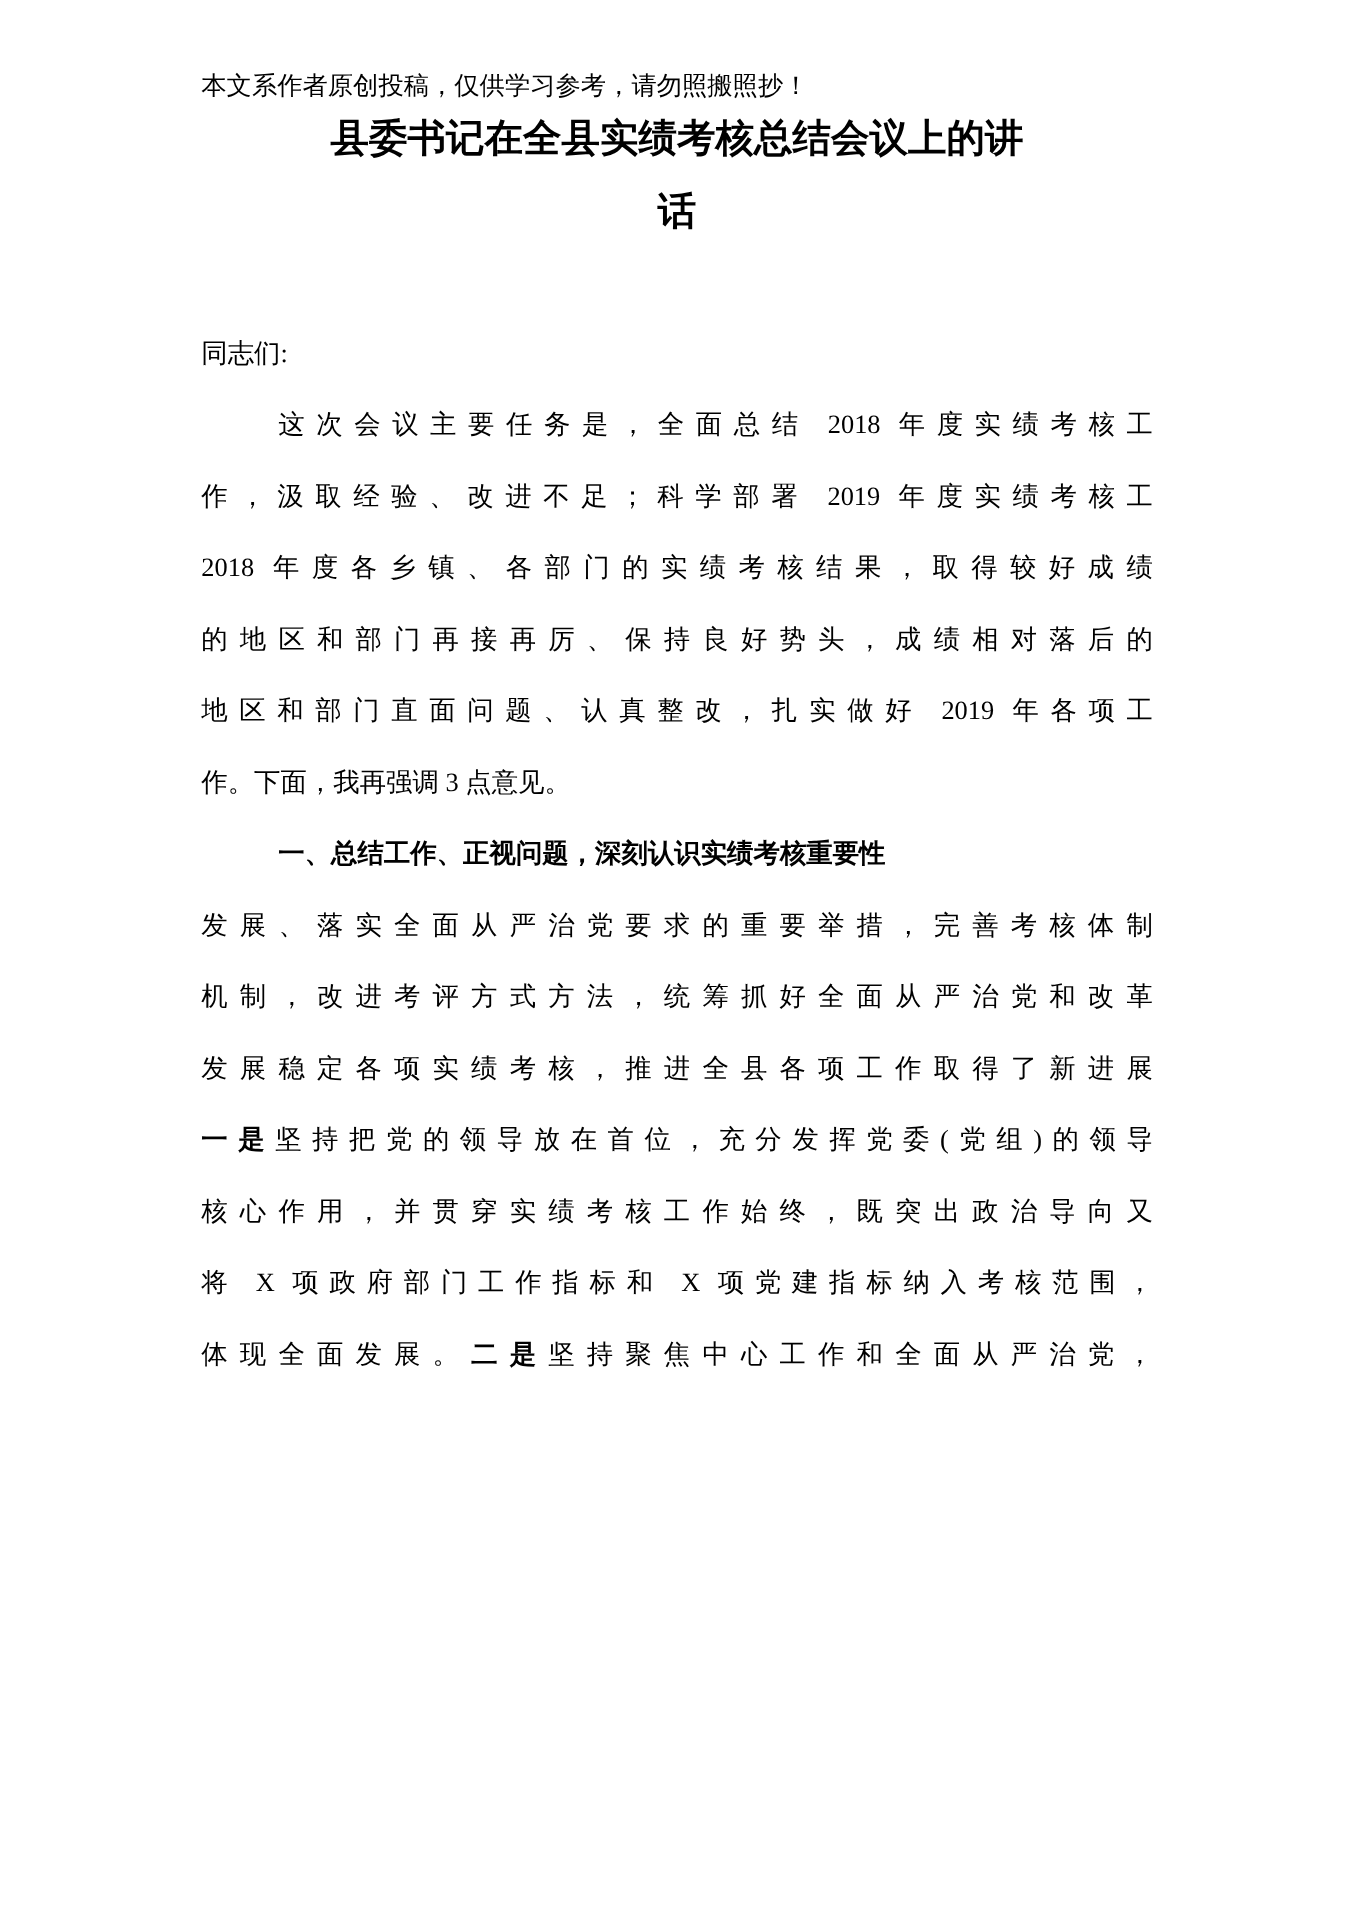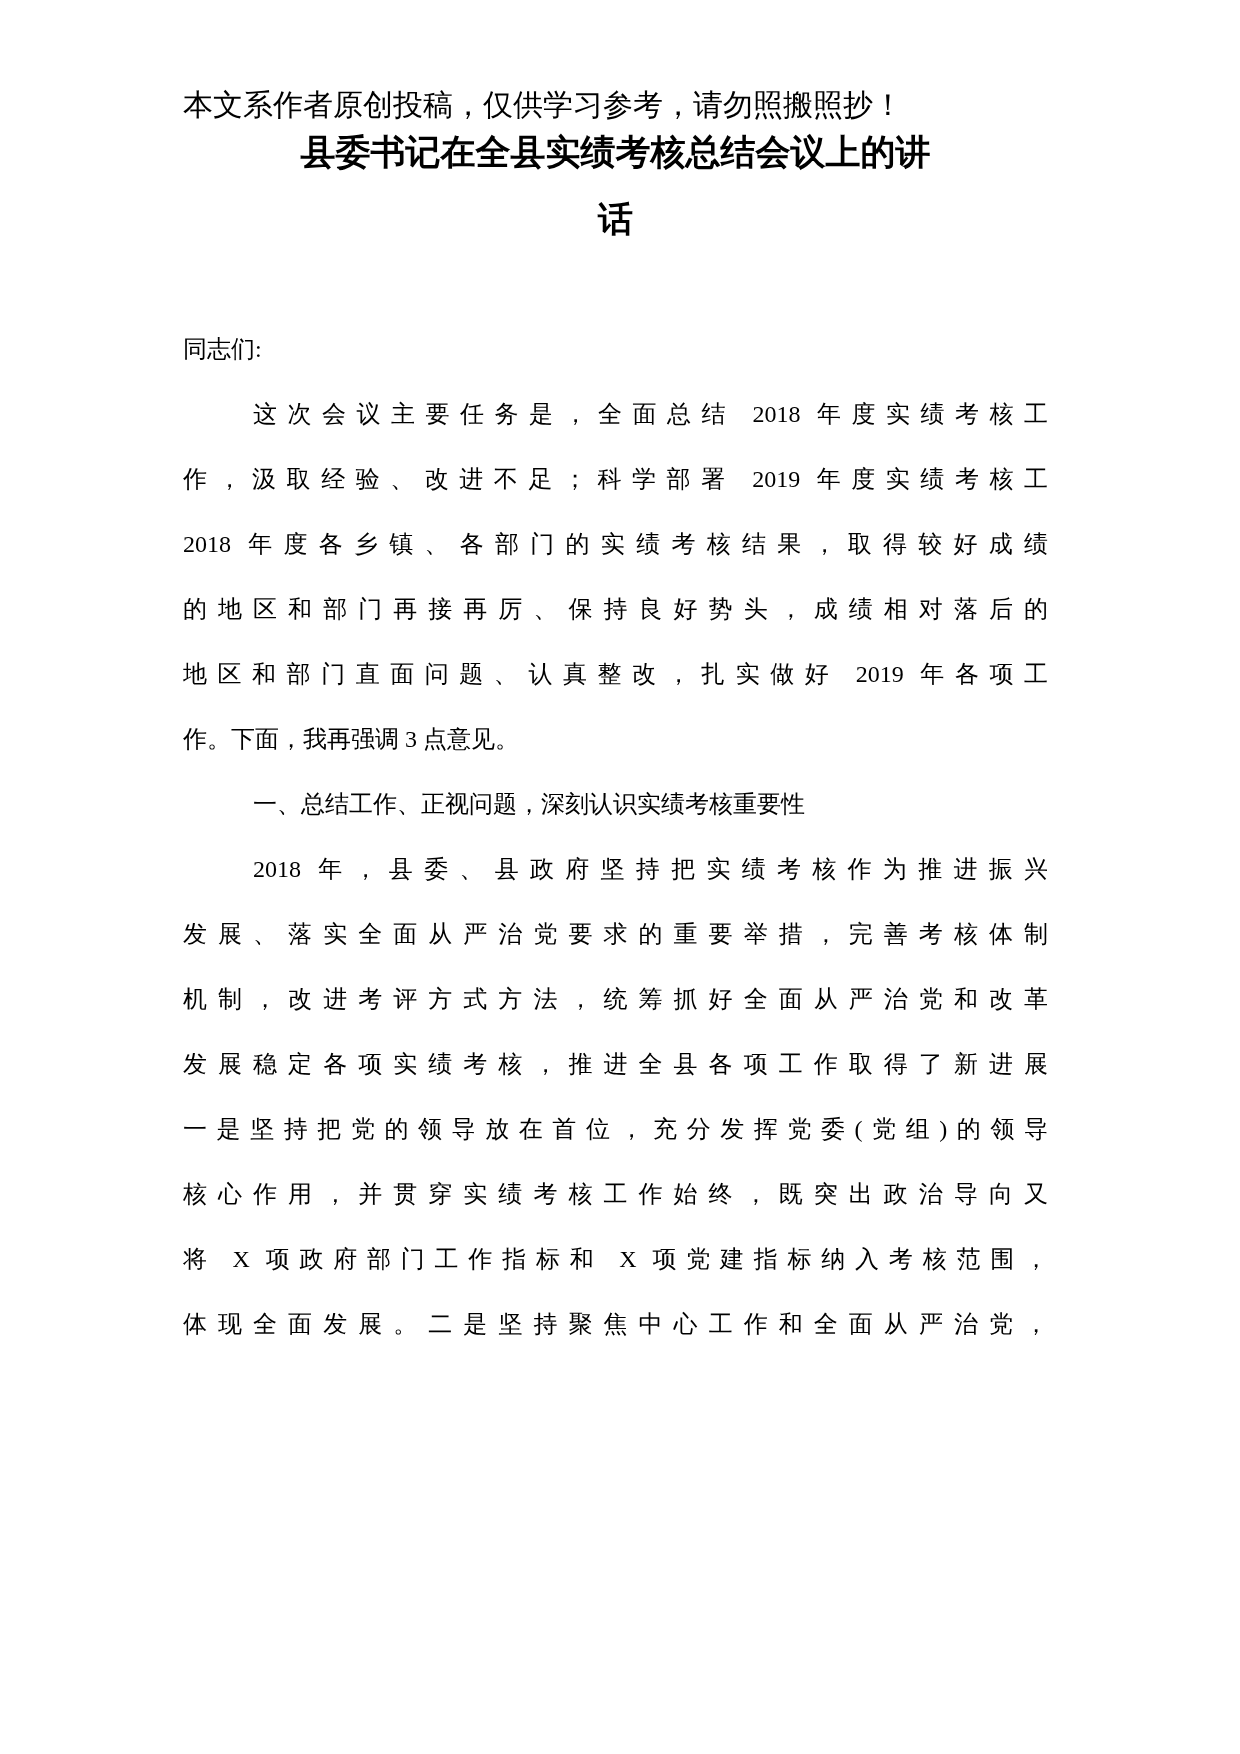"本文系作者原创投稿，仅供学习参考，请勿照搬照抄！" .disclaimer { font-size: 30px -> 23px; margin-top: 91px -> 64px }
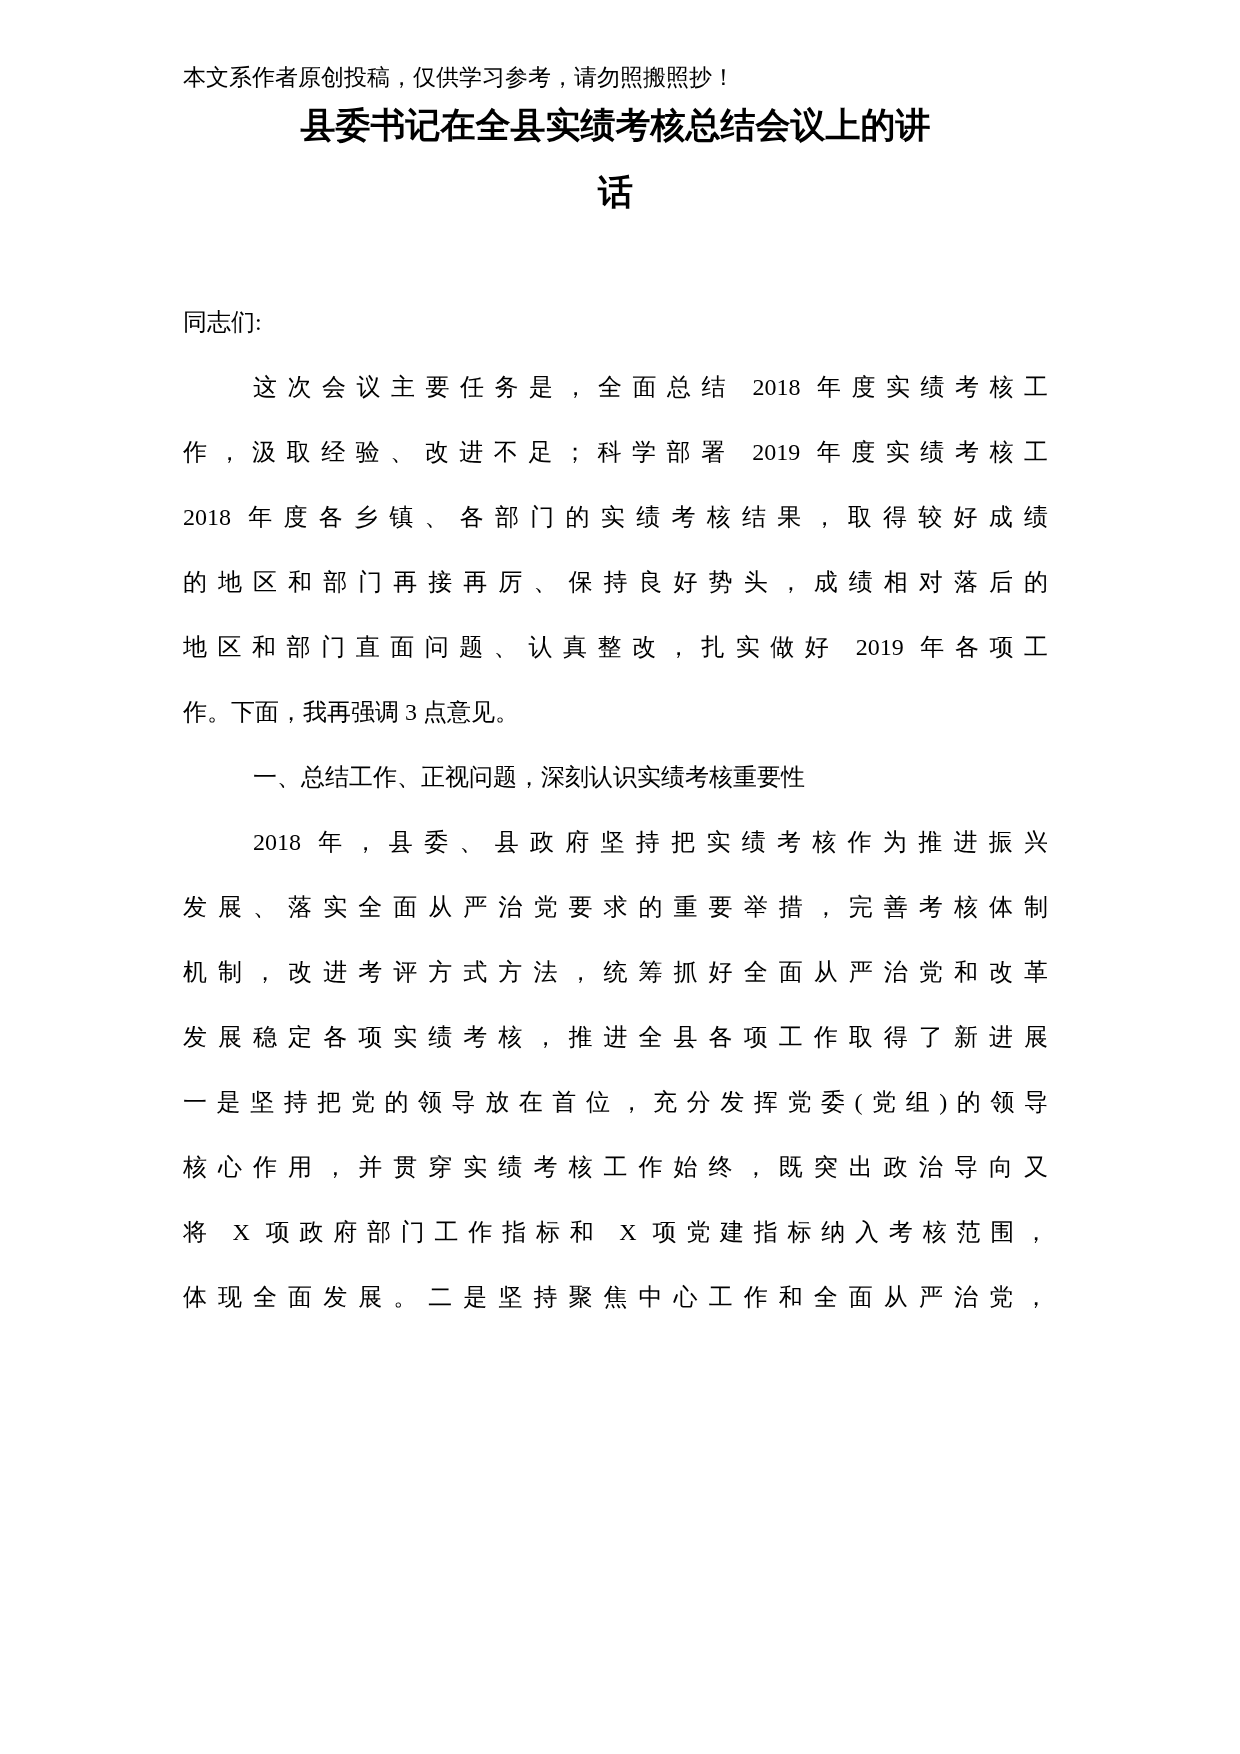"一、总结工作、正视问题，深刻认识实绩考核重要性" .line b, .line .seg-b { font-weight: 400 -> 700 }
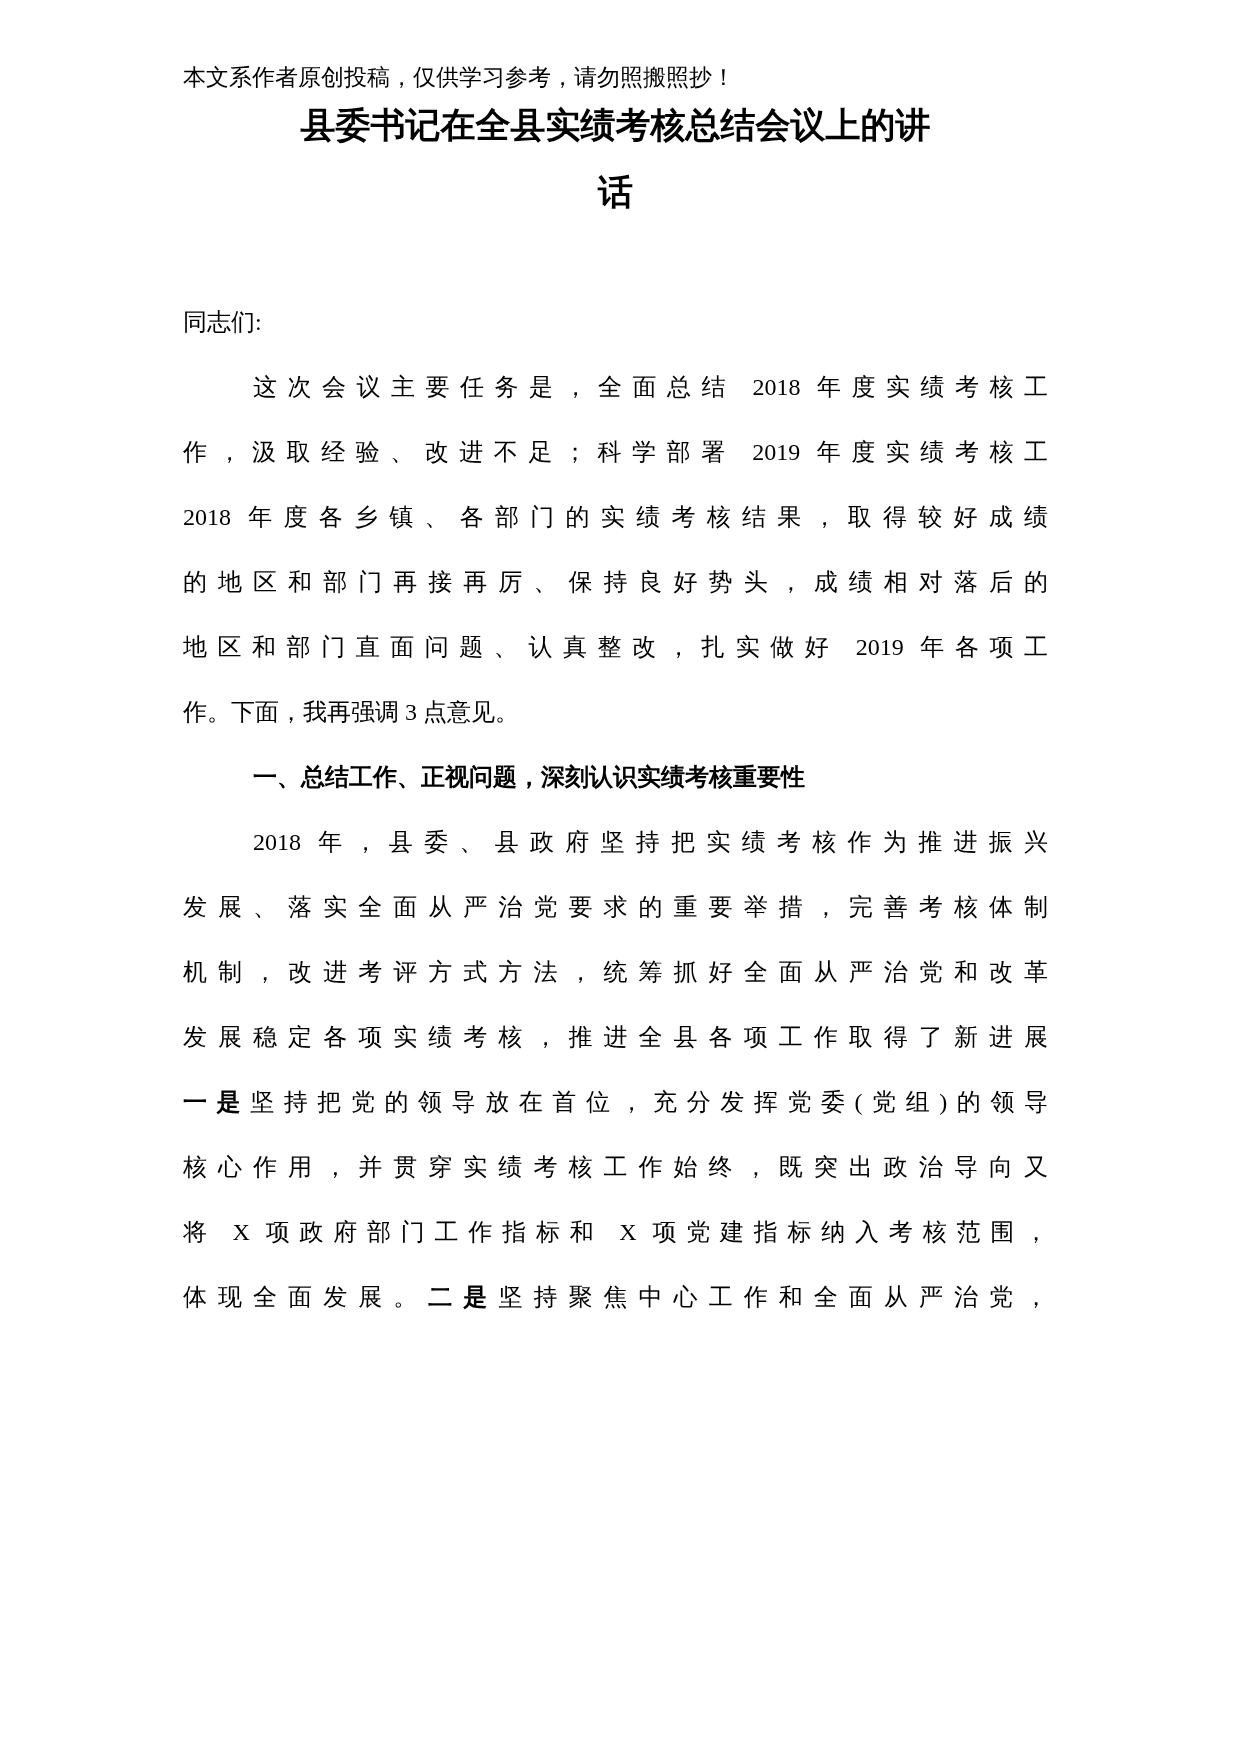"2018 年，县委、县政府坚持把实绩考核作为推进振兴" div.line { html: <div><span>2018 年，县委、县政府坚持把实绩考核作为推进振兴</span></div> -> none }
